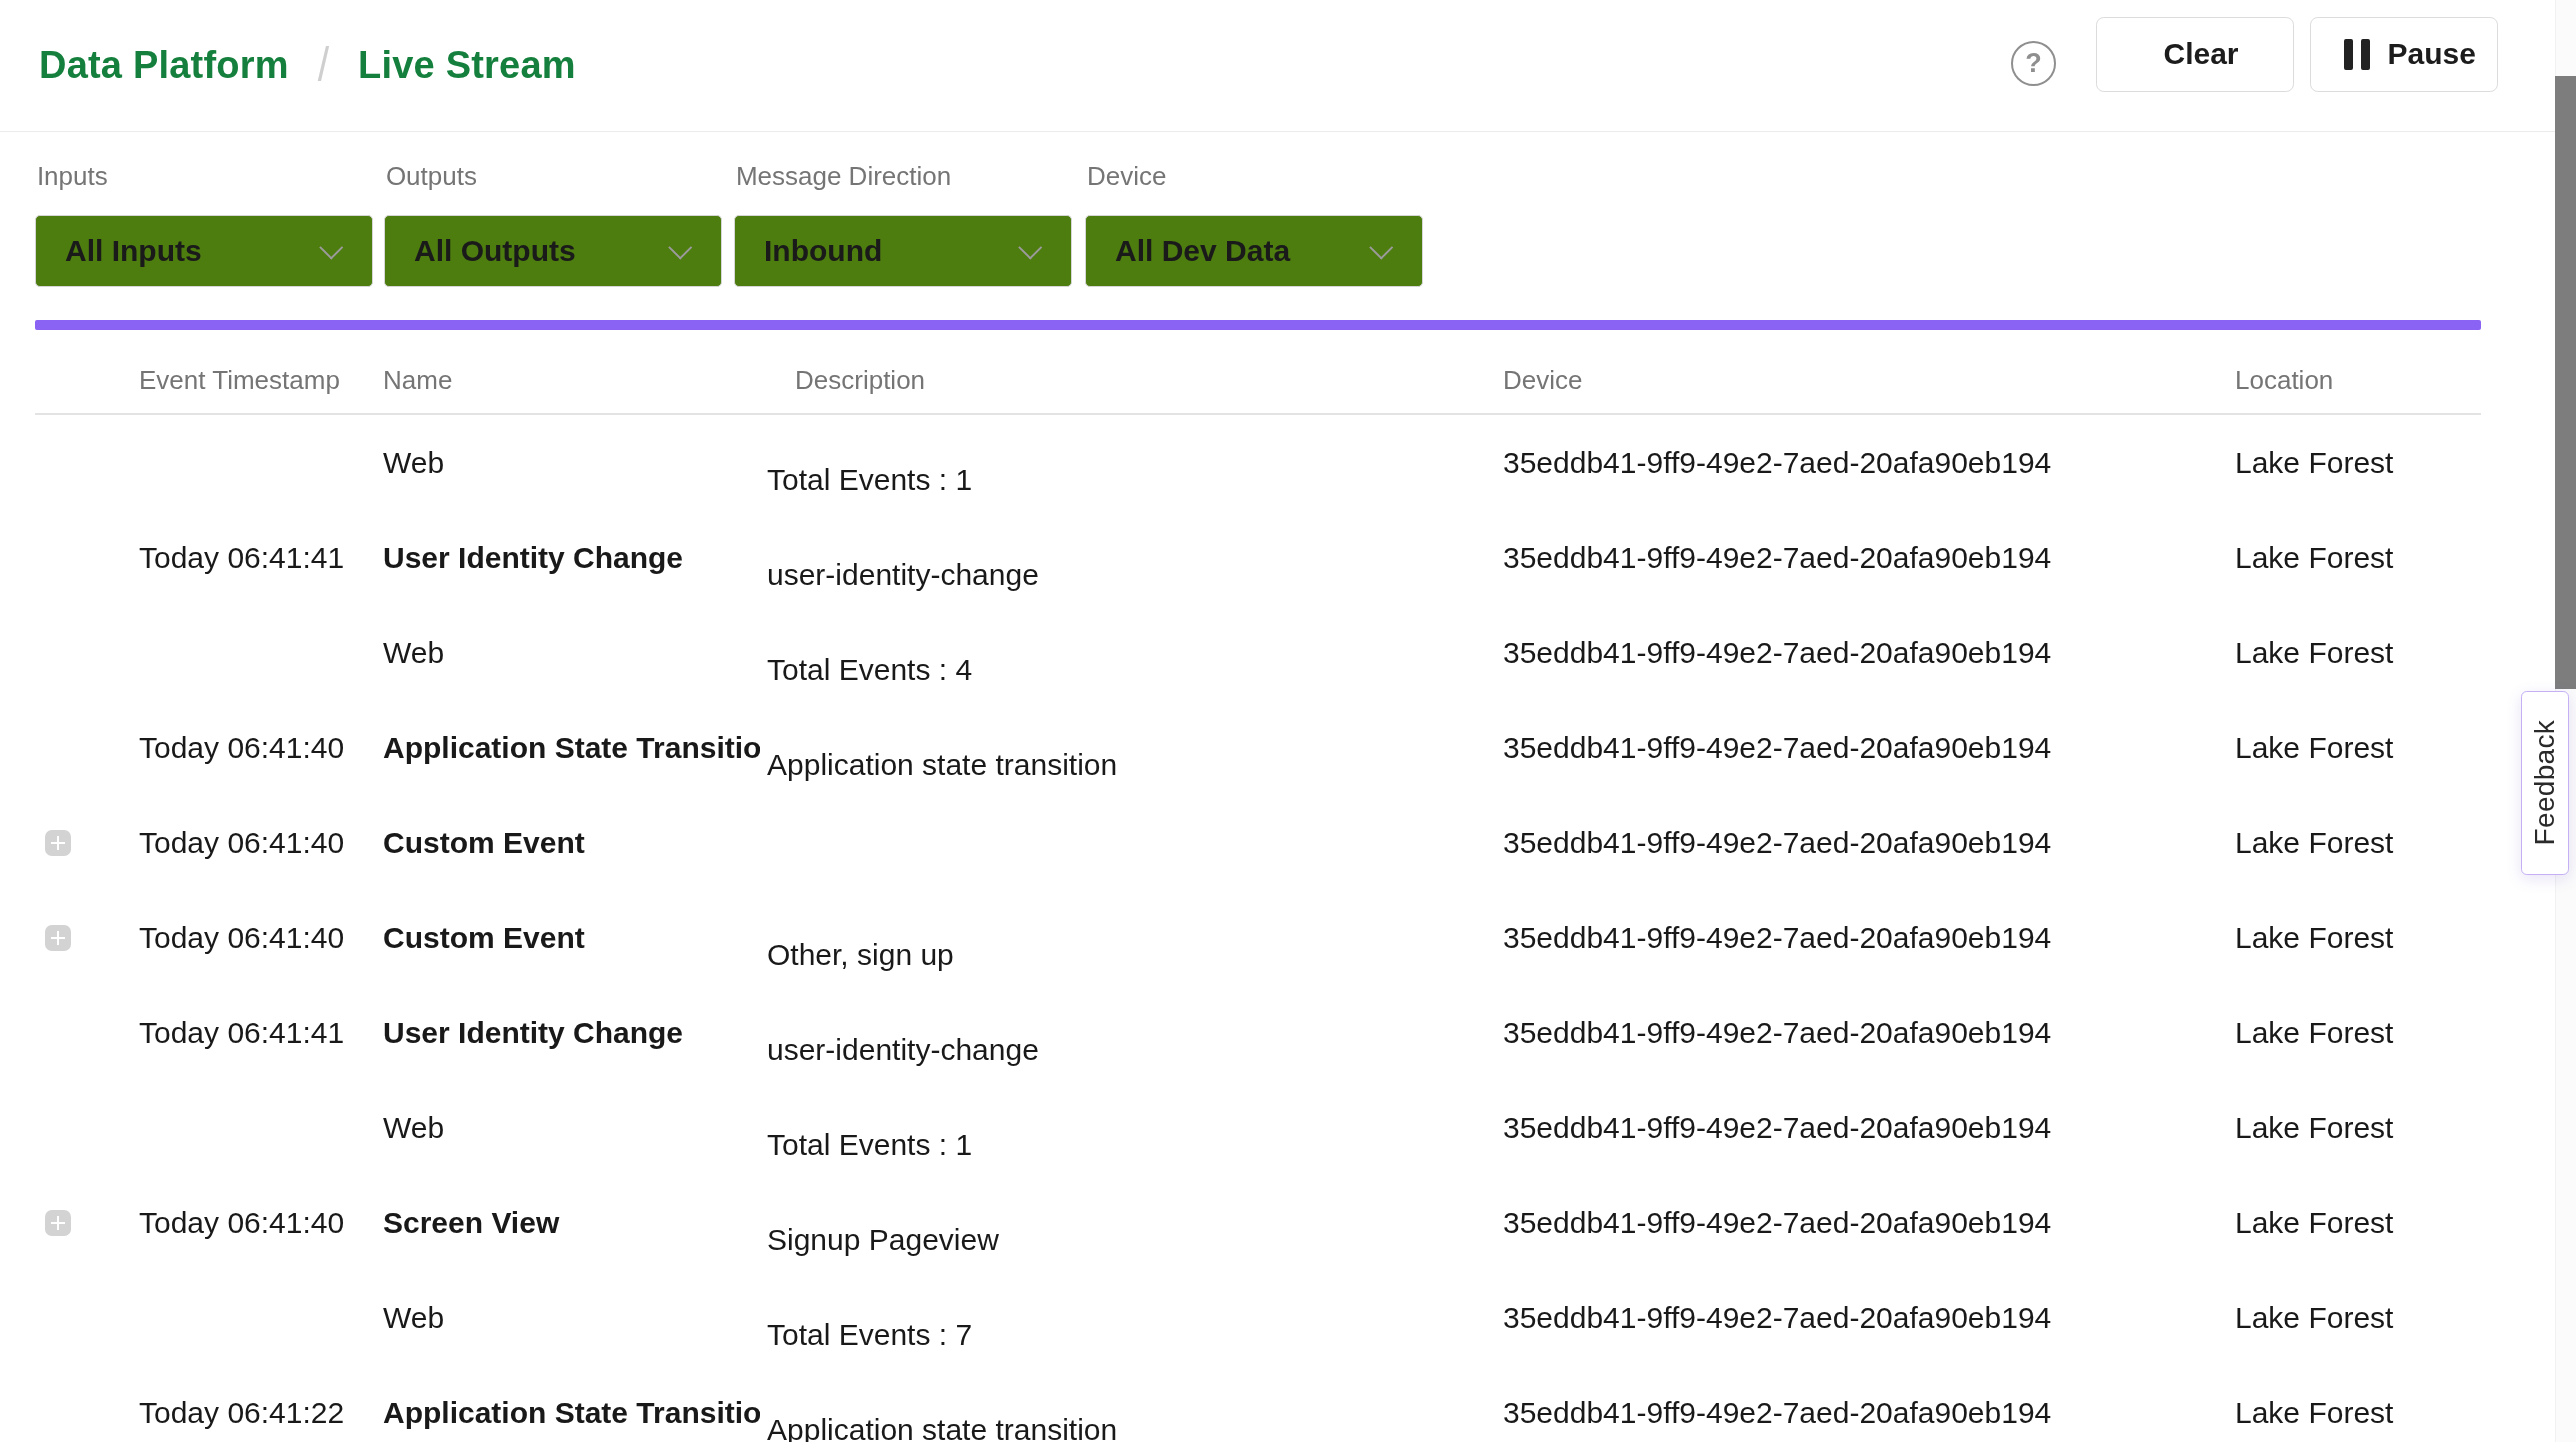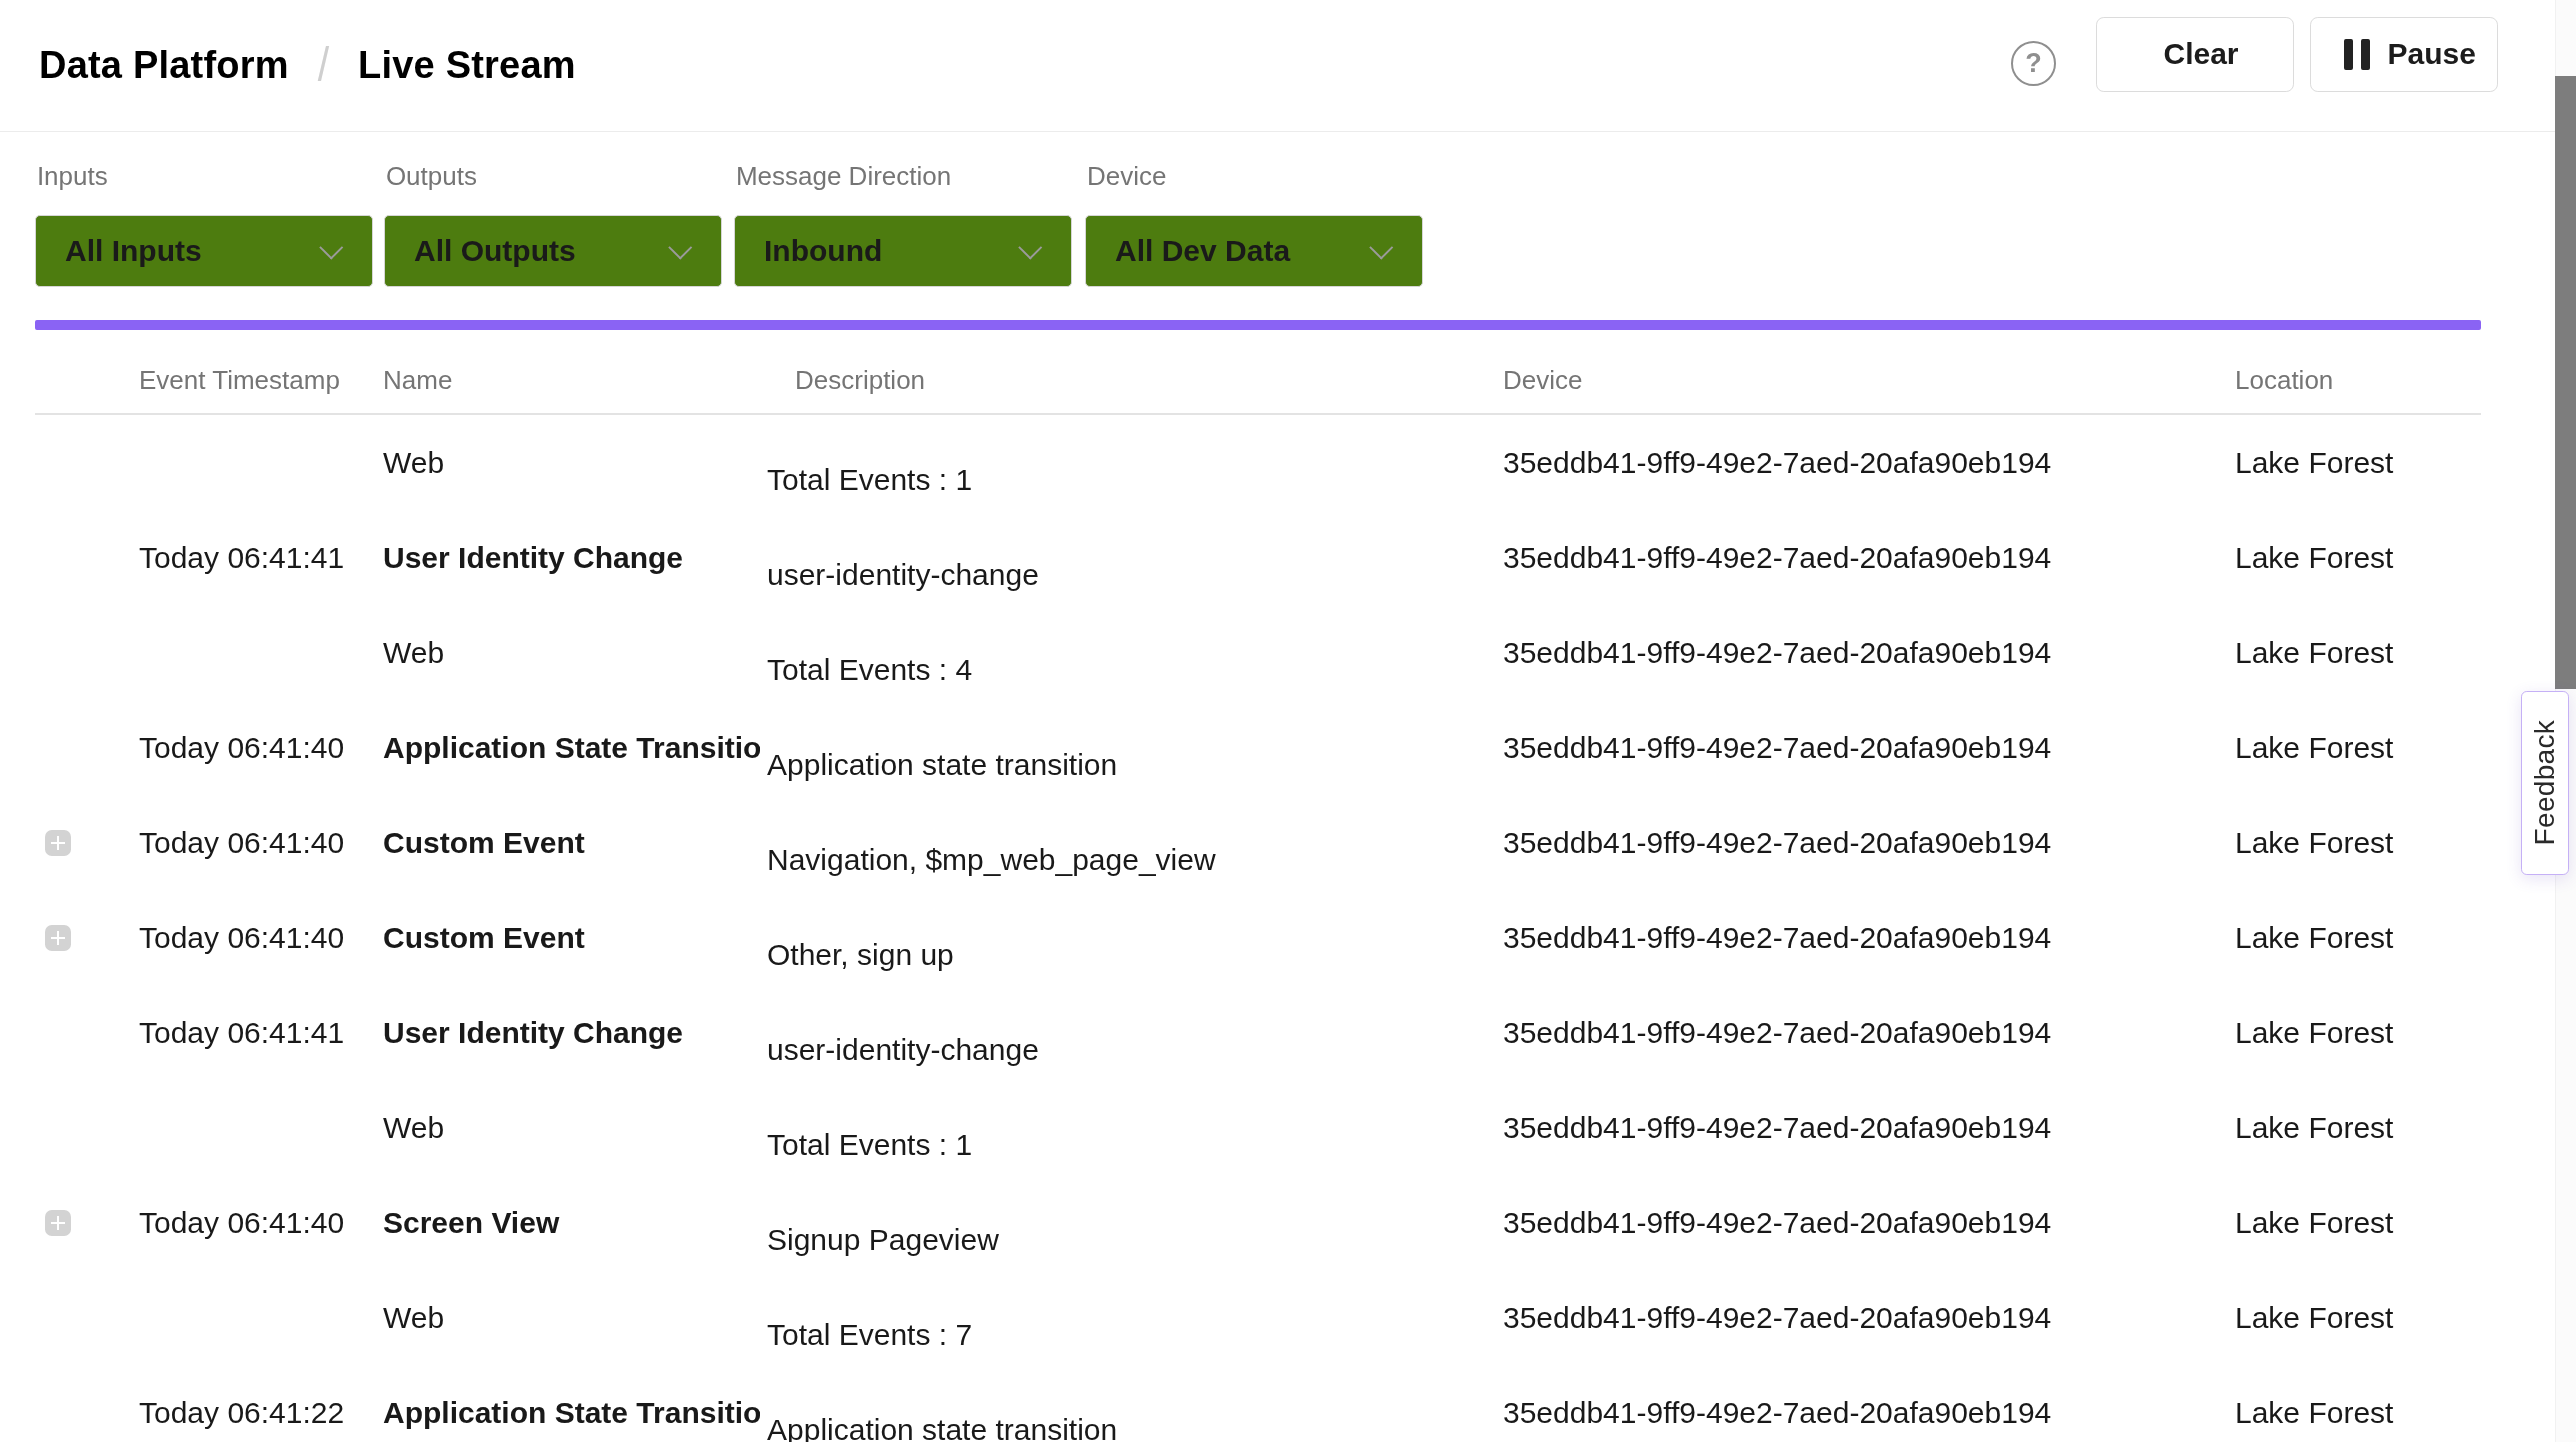"Data Platform" .crumb { color: #000000 -> #15803d }
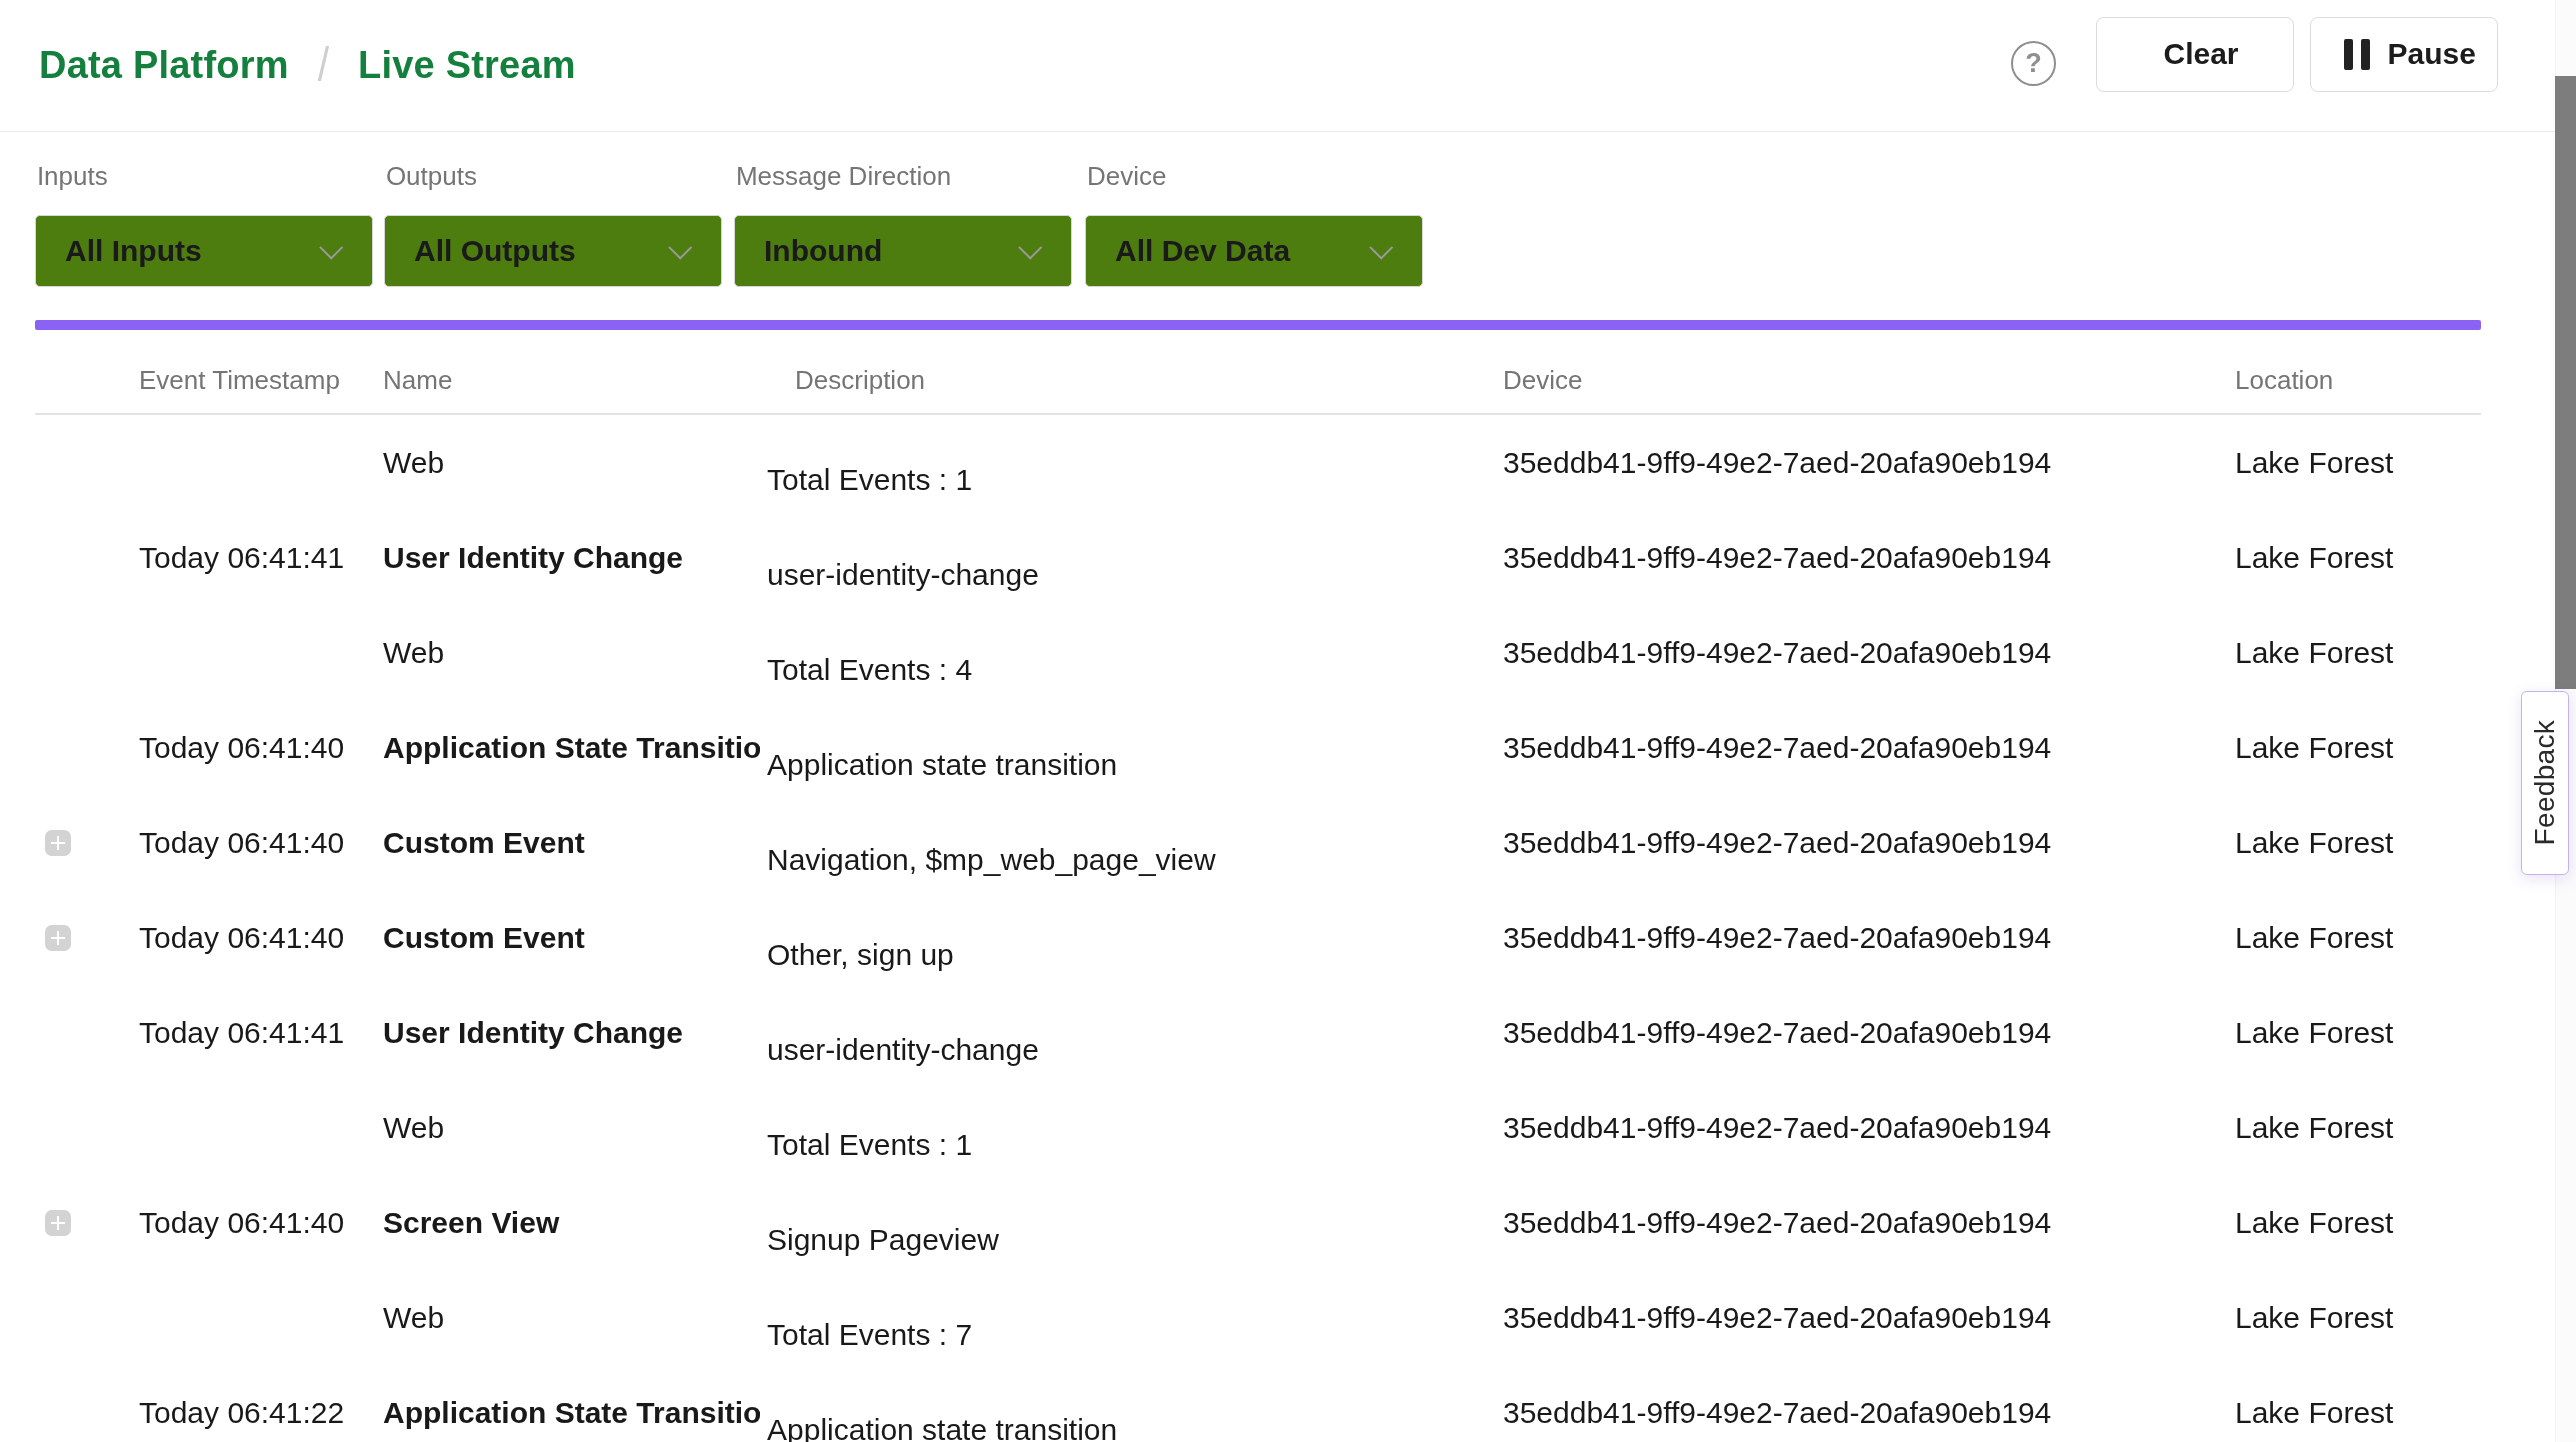"Navigation, $mp_web_page_view" span.cell { html: <span>Navigation, $mp_web_page_view</span> -> none }
